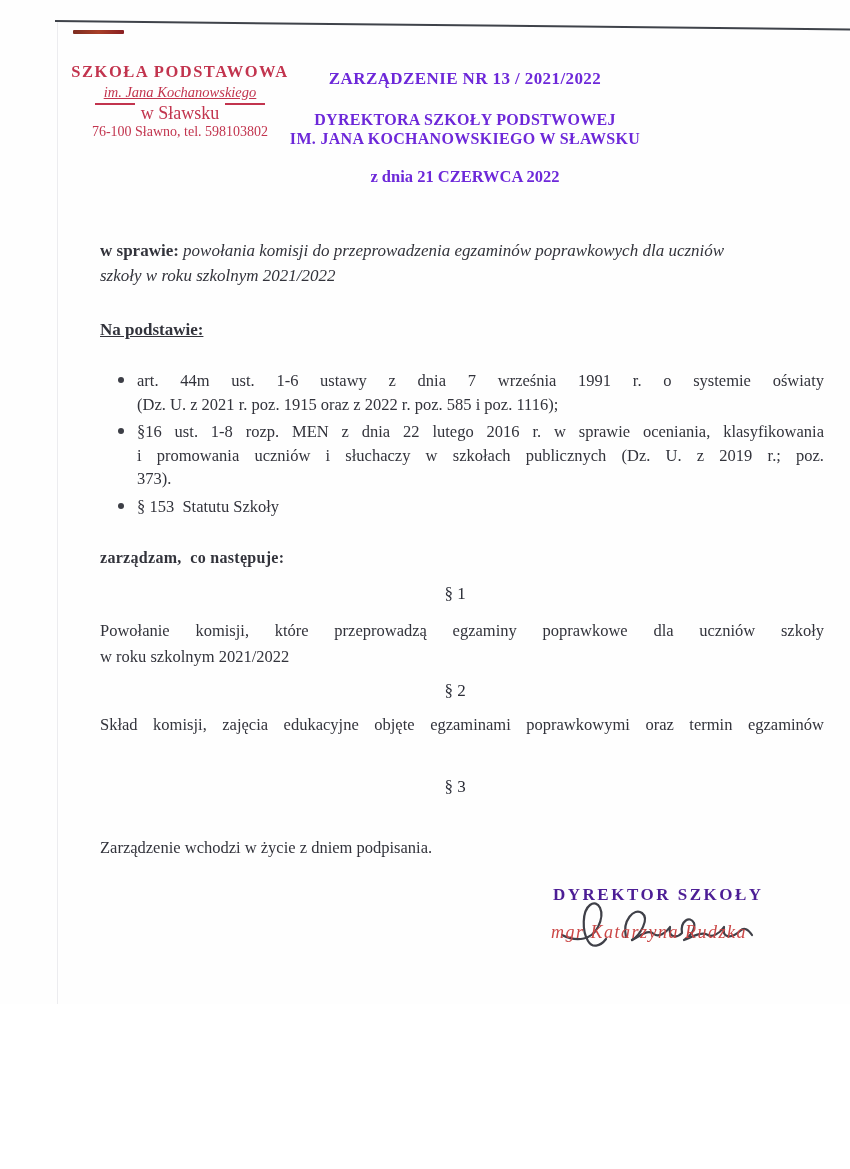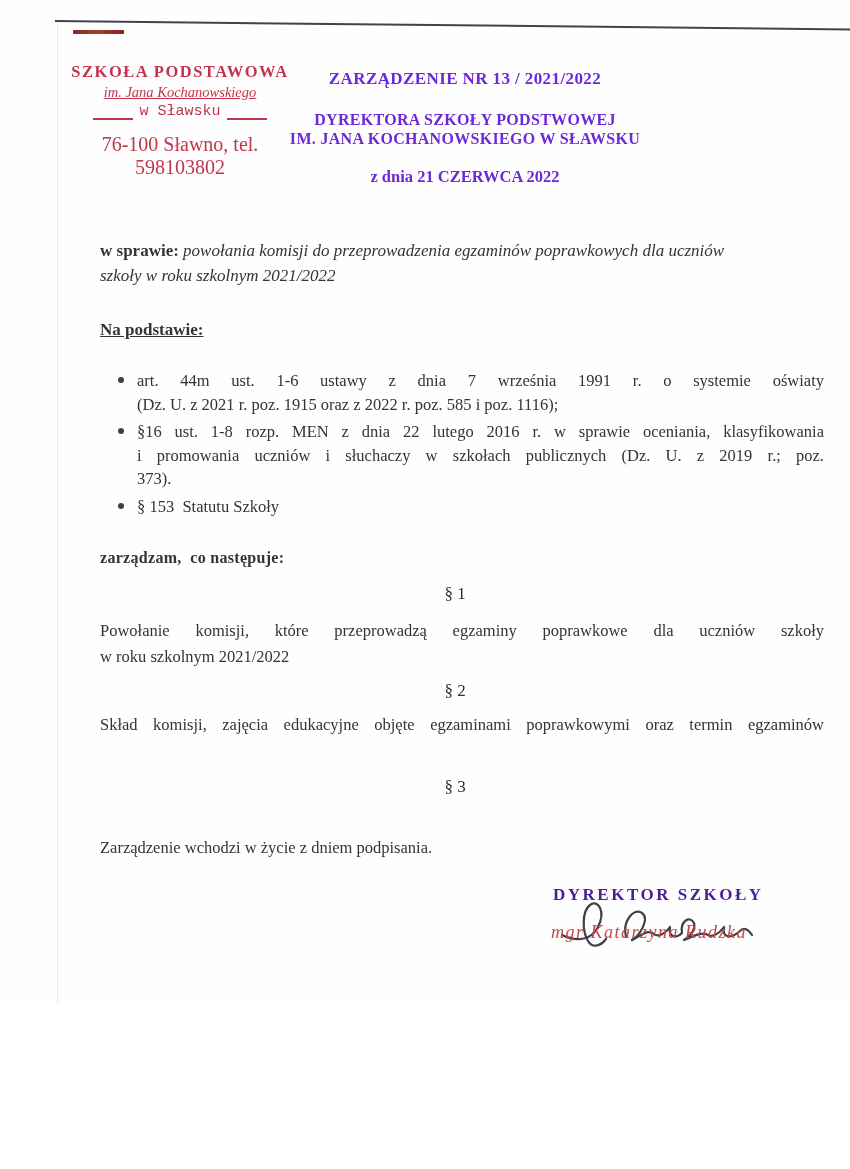"w Sławsku" .stamp-l3 { align-items: flex-end -> flex-start; font-family: Liberation Mono, monospace -> none; font-size: 15px -> 18px }
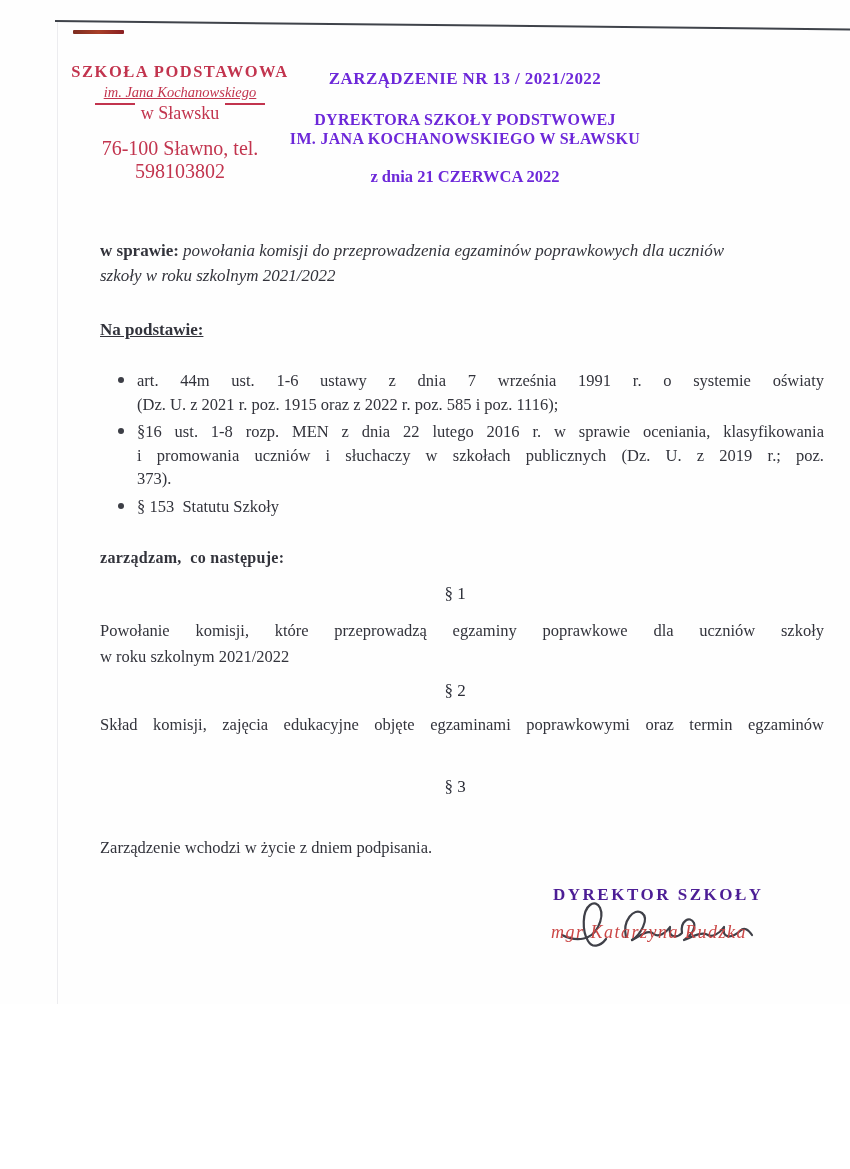"76-100 Sławno, tel. 598103802" .stamp-l4 { font-size: 20px -> 14px; margin-top: 13px -> 0 }
